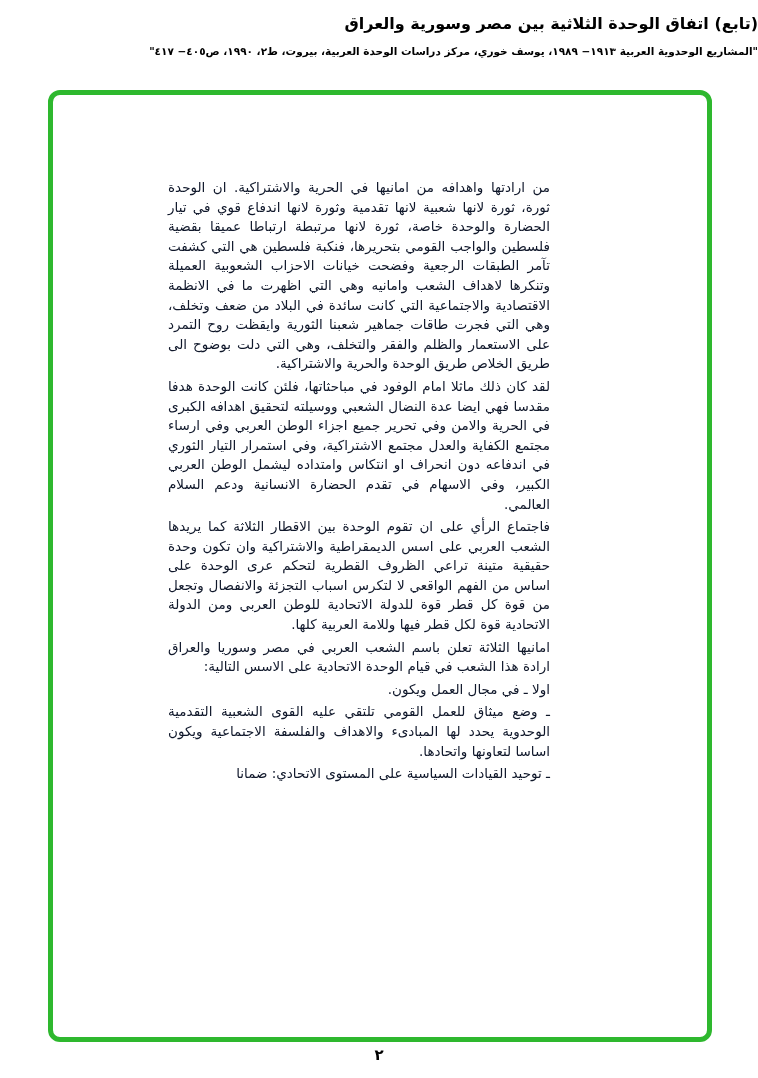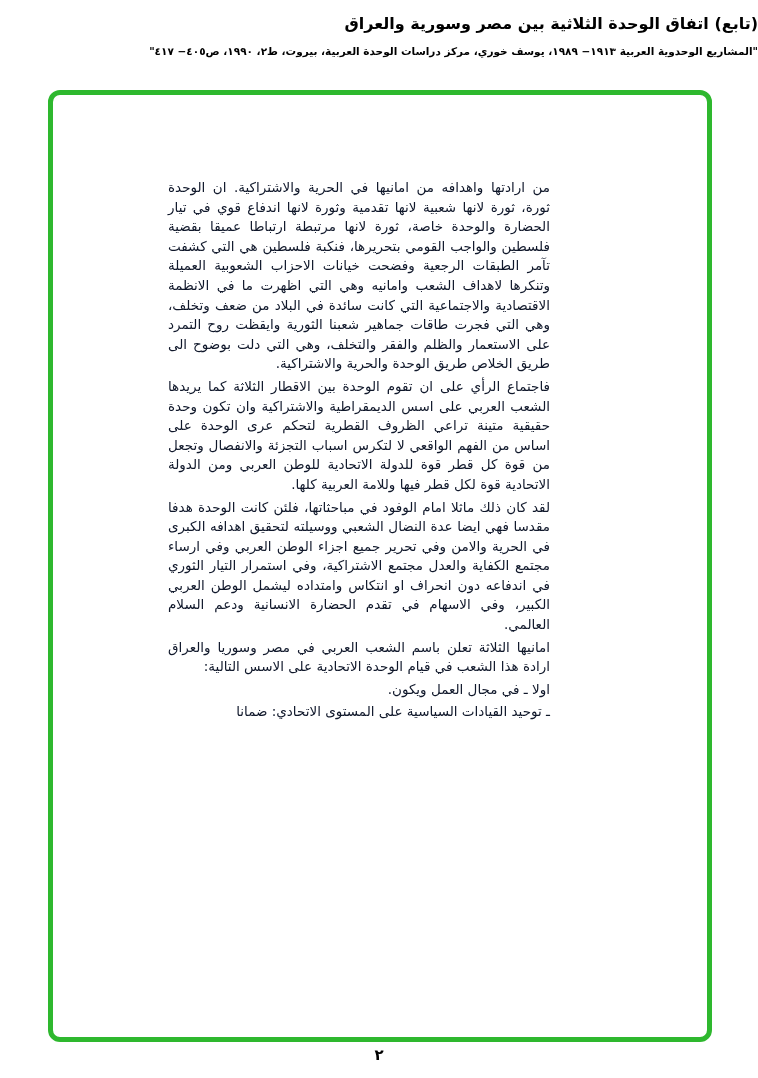"فاجتماع الرأي على ان تقوم" p { order: before "لقد كان ذلك ماثلا امام" -> after "لقد كان ذلك ماثلا امام" }
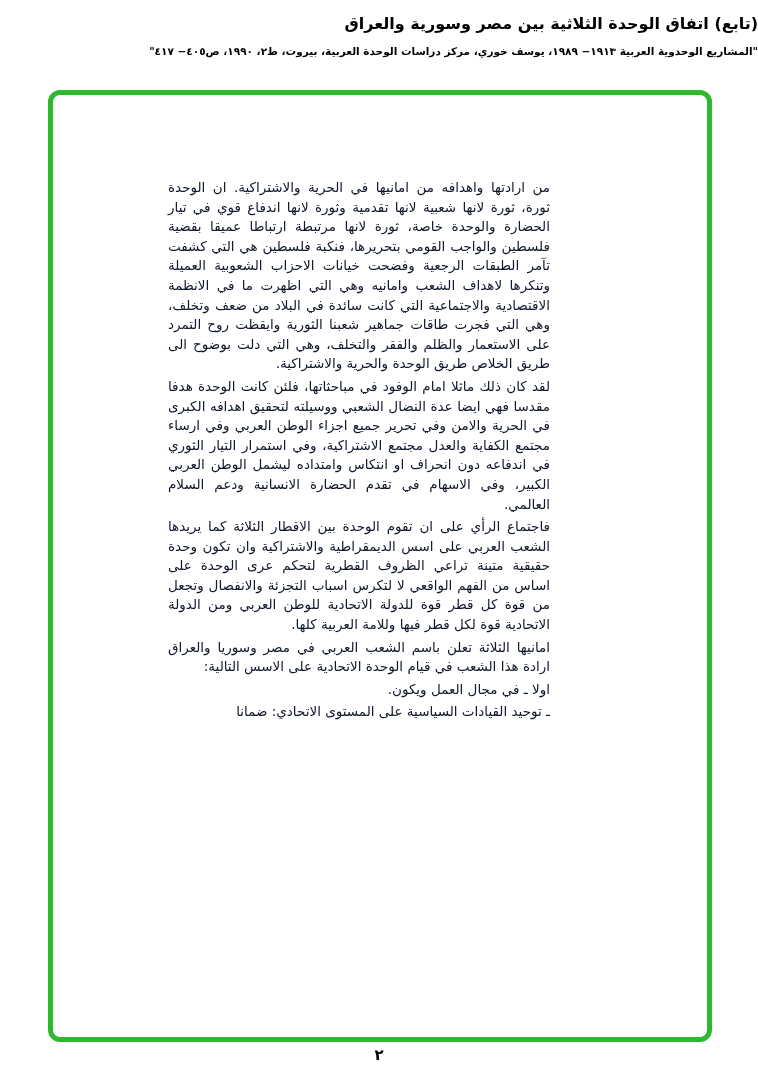"ـ وضع ميثاق للعمل القومي" p { html: none -> <p>ـ وضع ميثاق للعمل القومي تلتقي عليه القوى الشعبية التقدمية الوحدوية يحدد لها المبادىء والاهداف والفلسفة الاجتماعية ويكون اساسا لتعاونها واتحادها.</p> }
